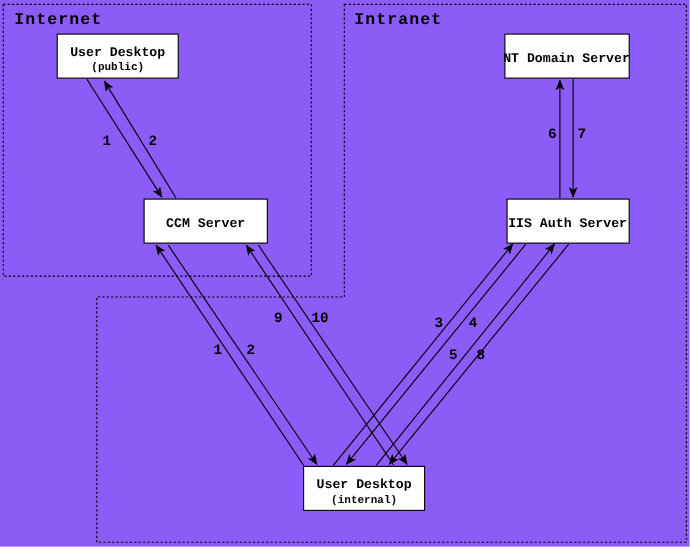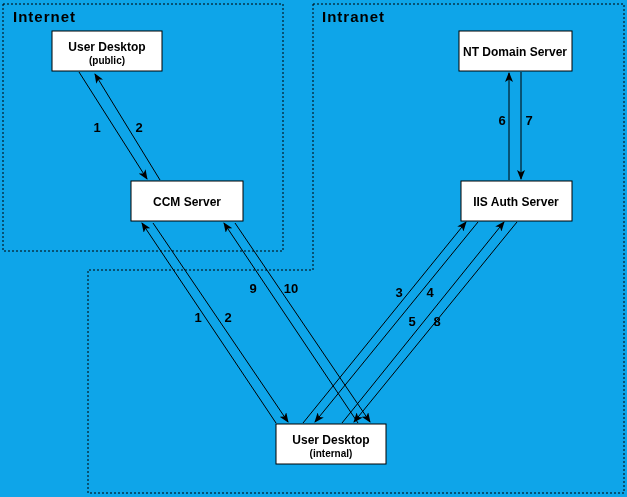"Internet" .canvas { background: #0ea5e9 -> #8b5cf6; font-family: Liberation Sans, sans-serif -> Liberation Mono, monospace }
